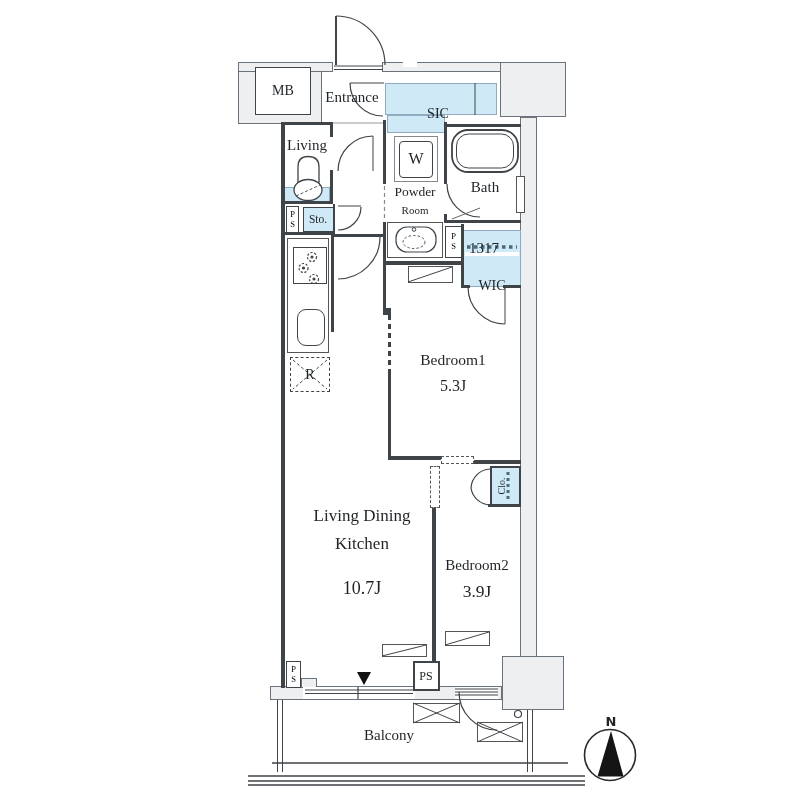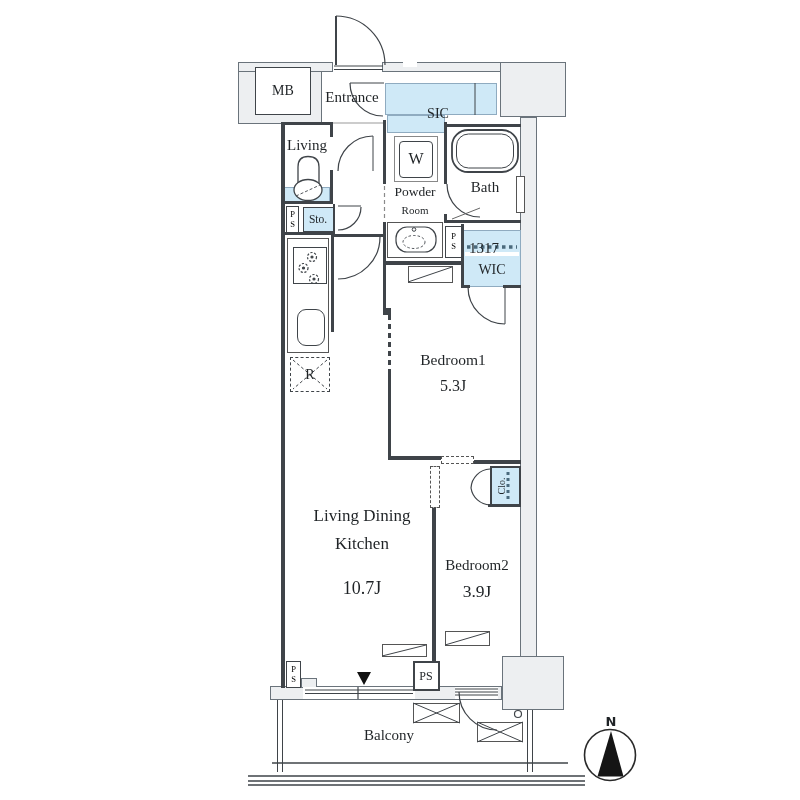"WIC" div.lbl { top: 270px -> 286px }
